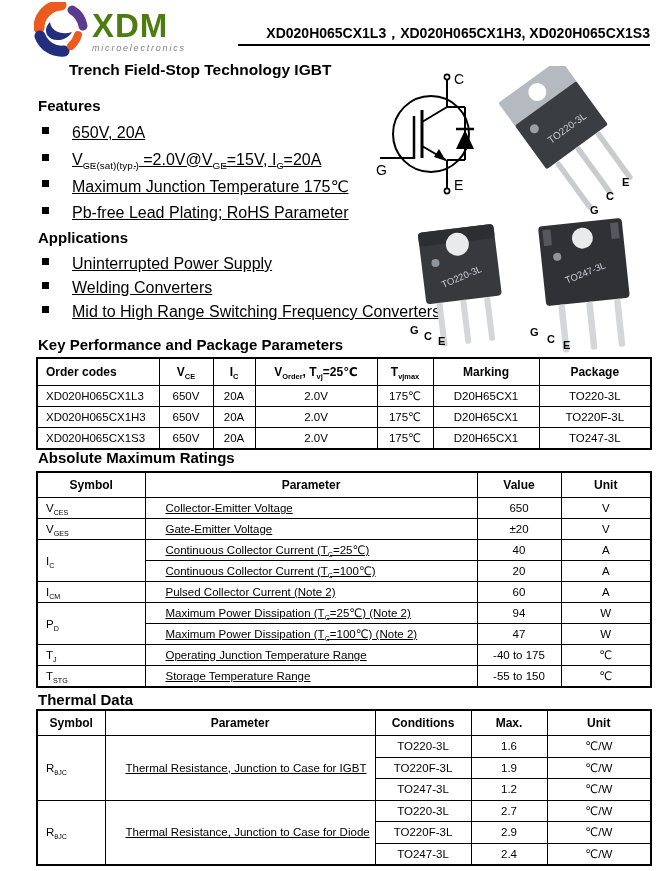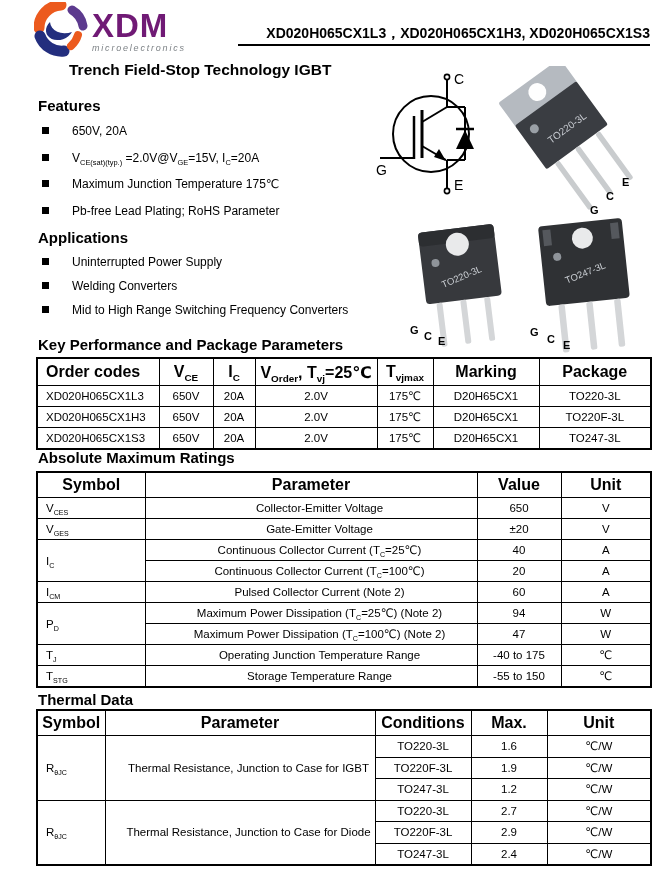"XDM" .brand-name { color: #701a75 -> #4d7c0f }
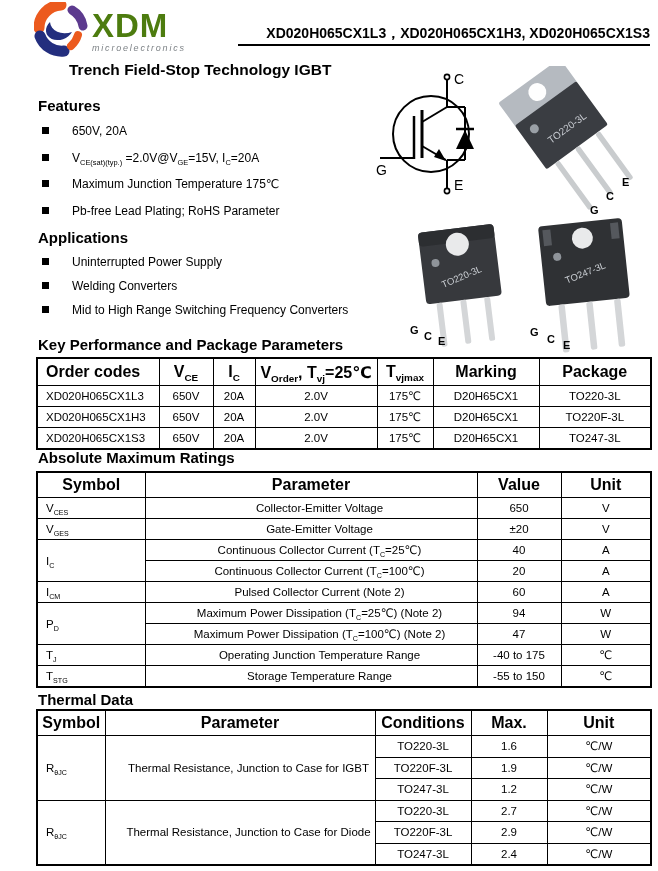"650V, 20A" .blist li { font-size: 12px -> 16px; text-decoration: none -> underline }
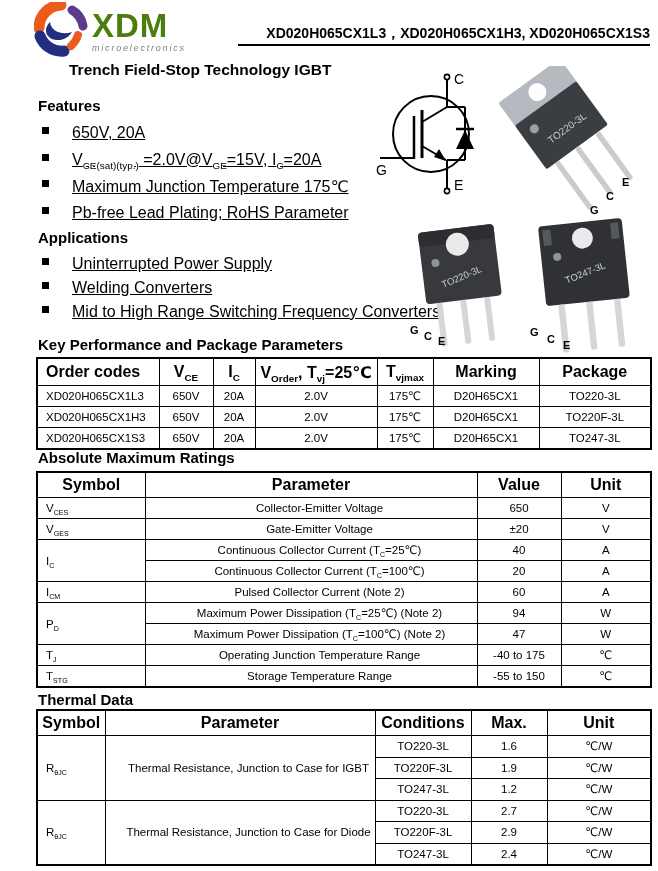"Order codes" th { font-size: 16px -> 12px }
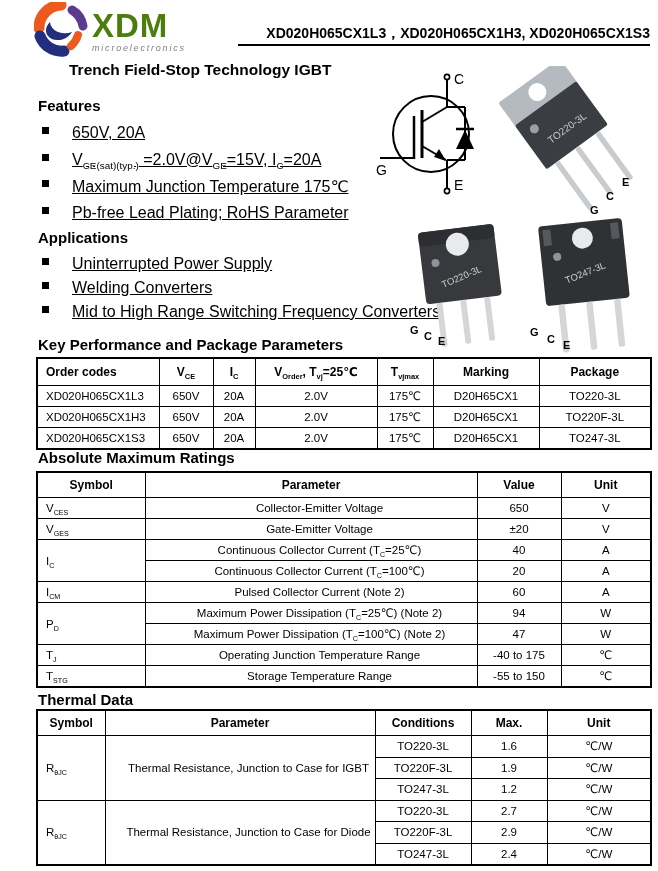"Collector-Emitter Voltage" .pl10 { text-align: center -> left; text-decoration: none -> underline }
